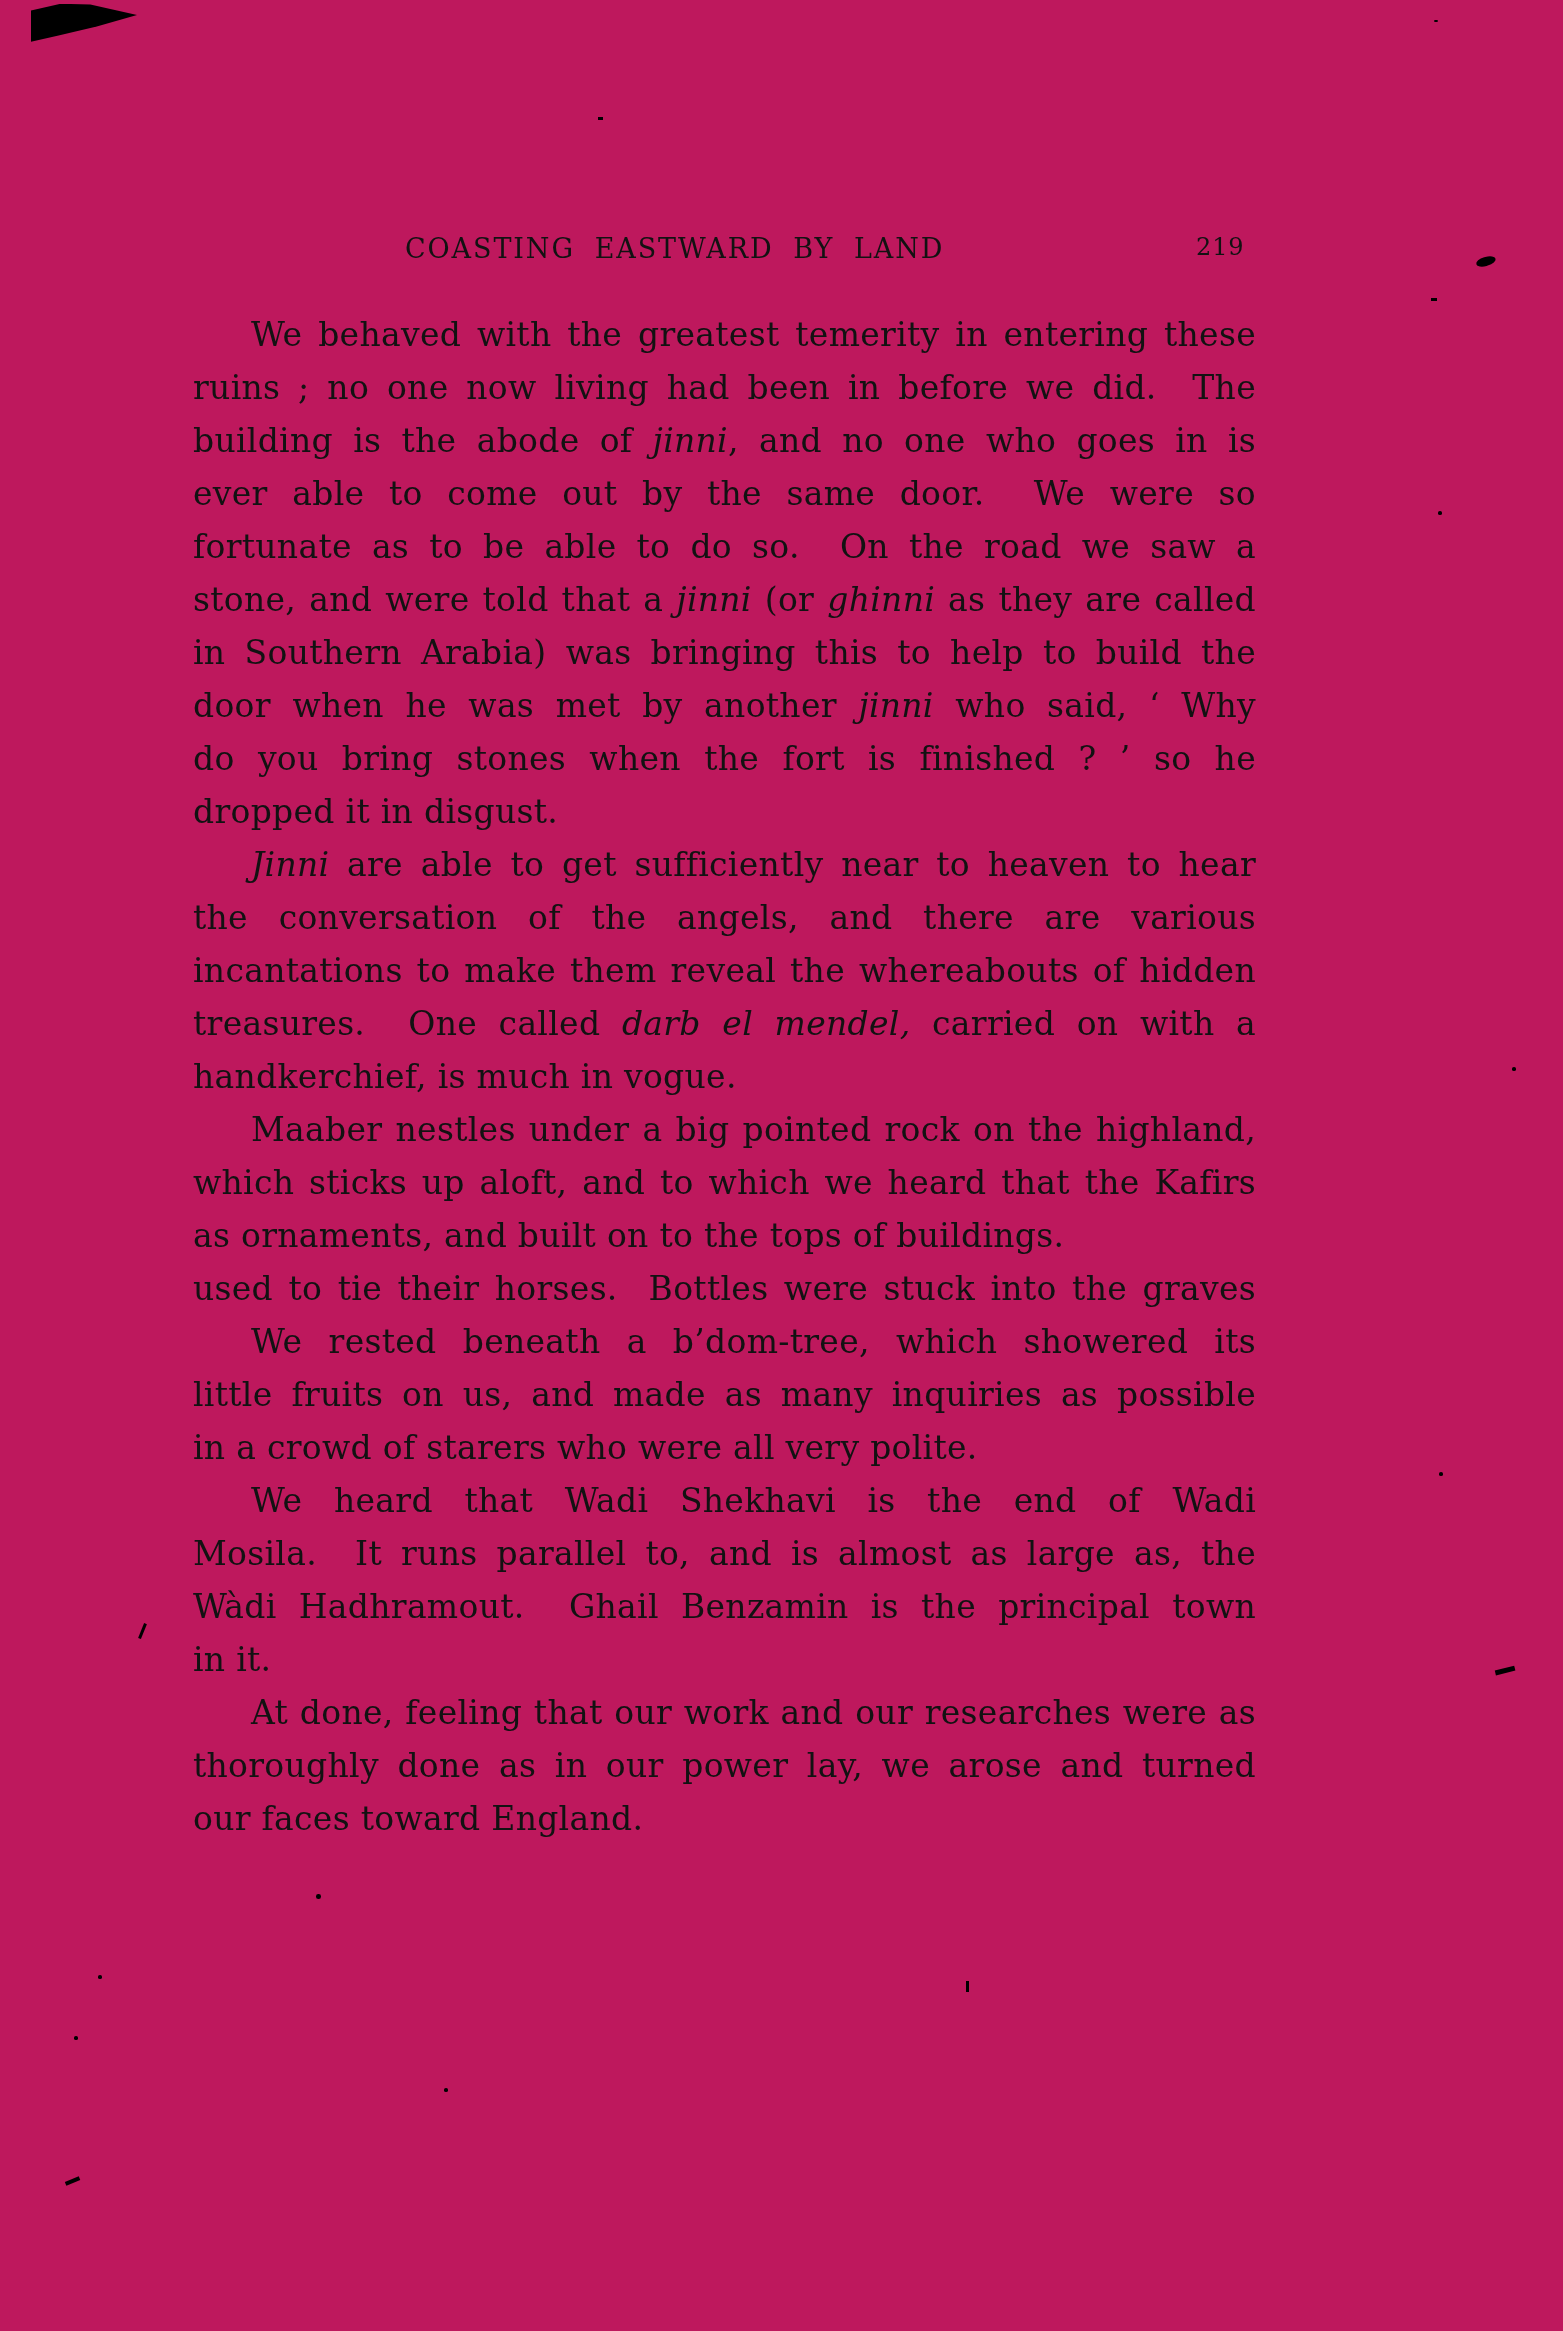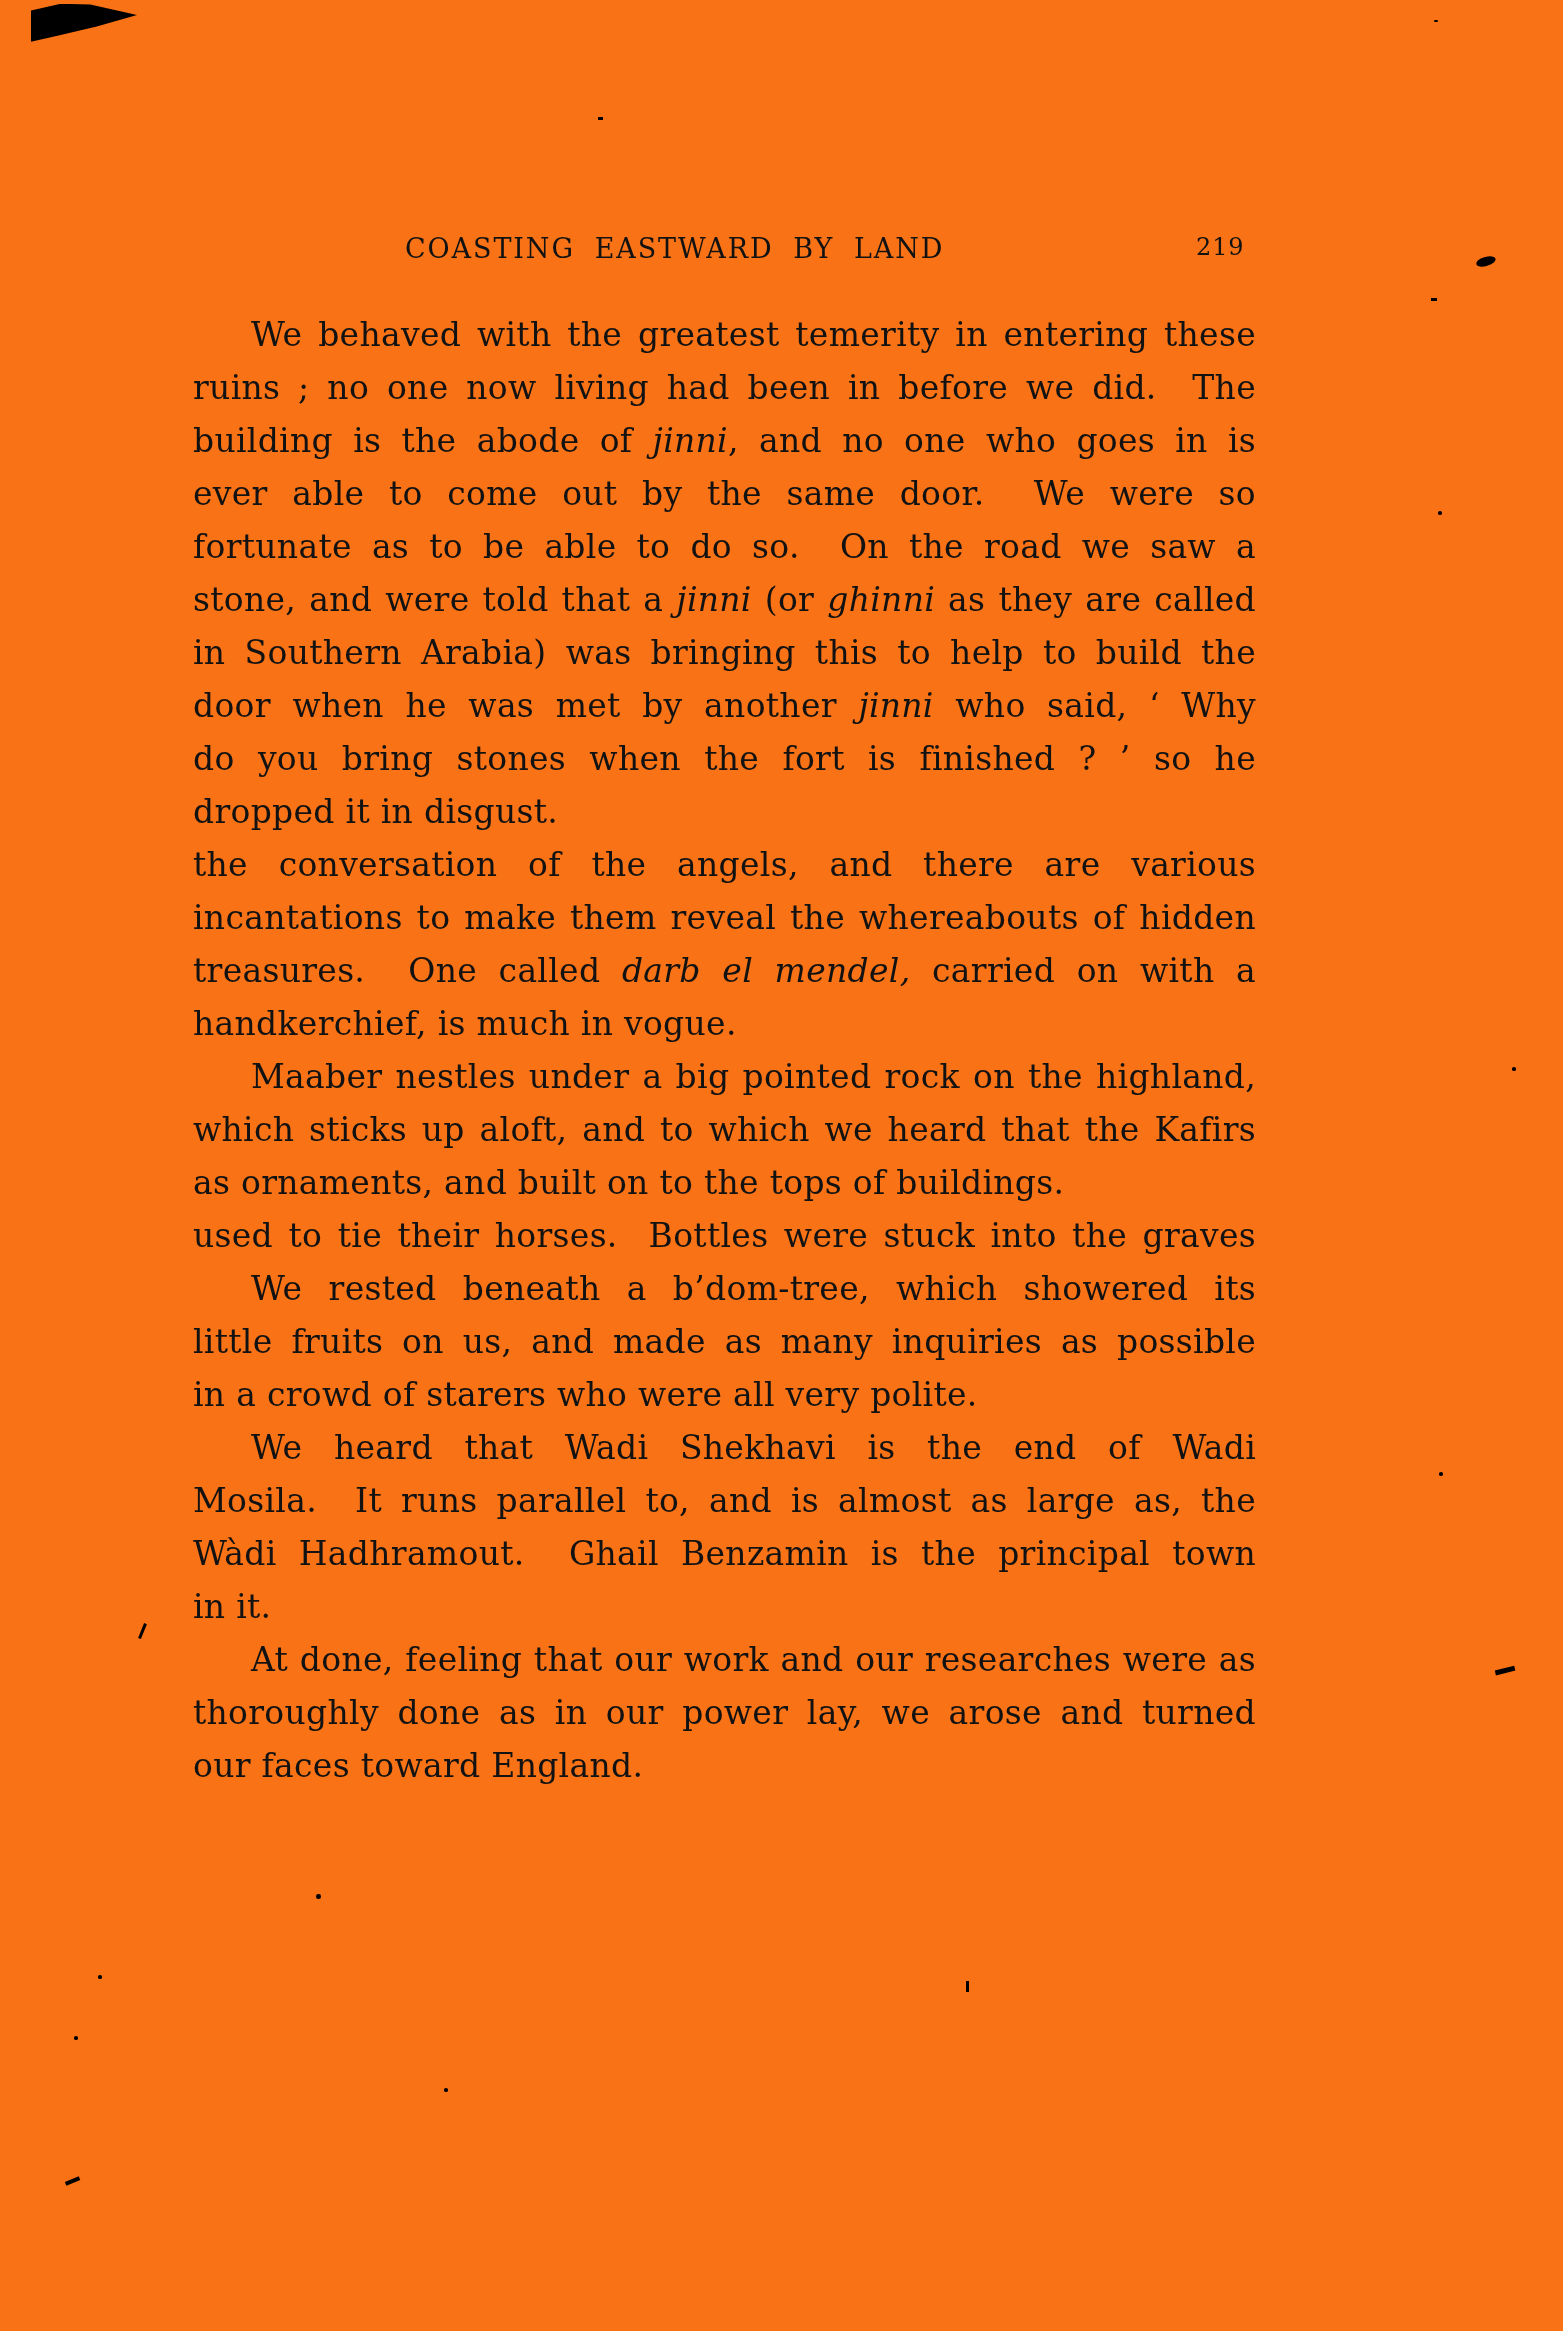"COASTING EASTWARD BY LAND" .page { background: #f97316 -> #be185d }
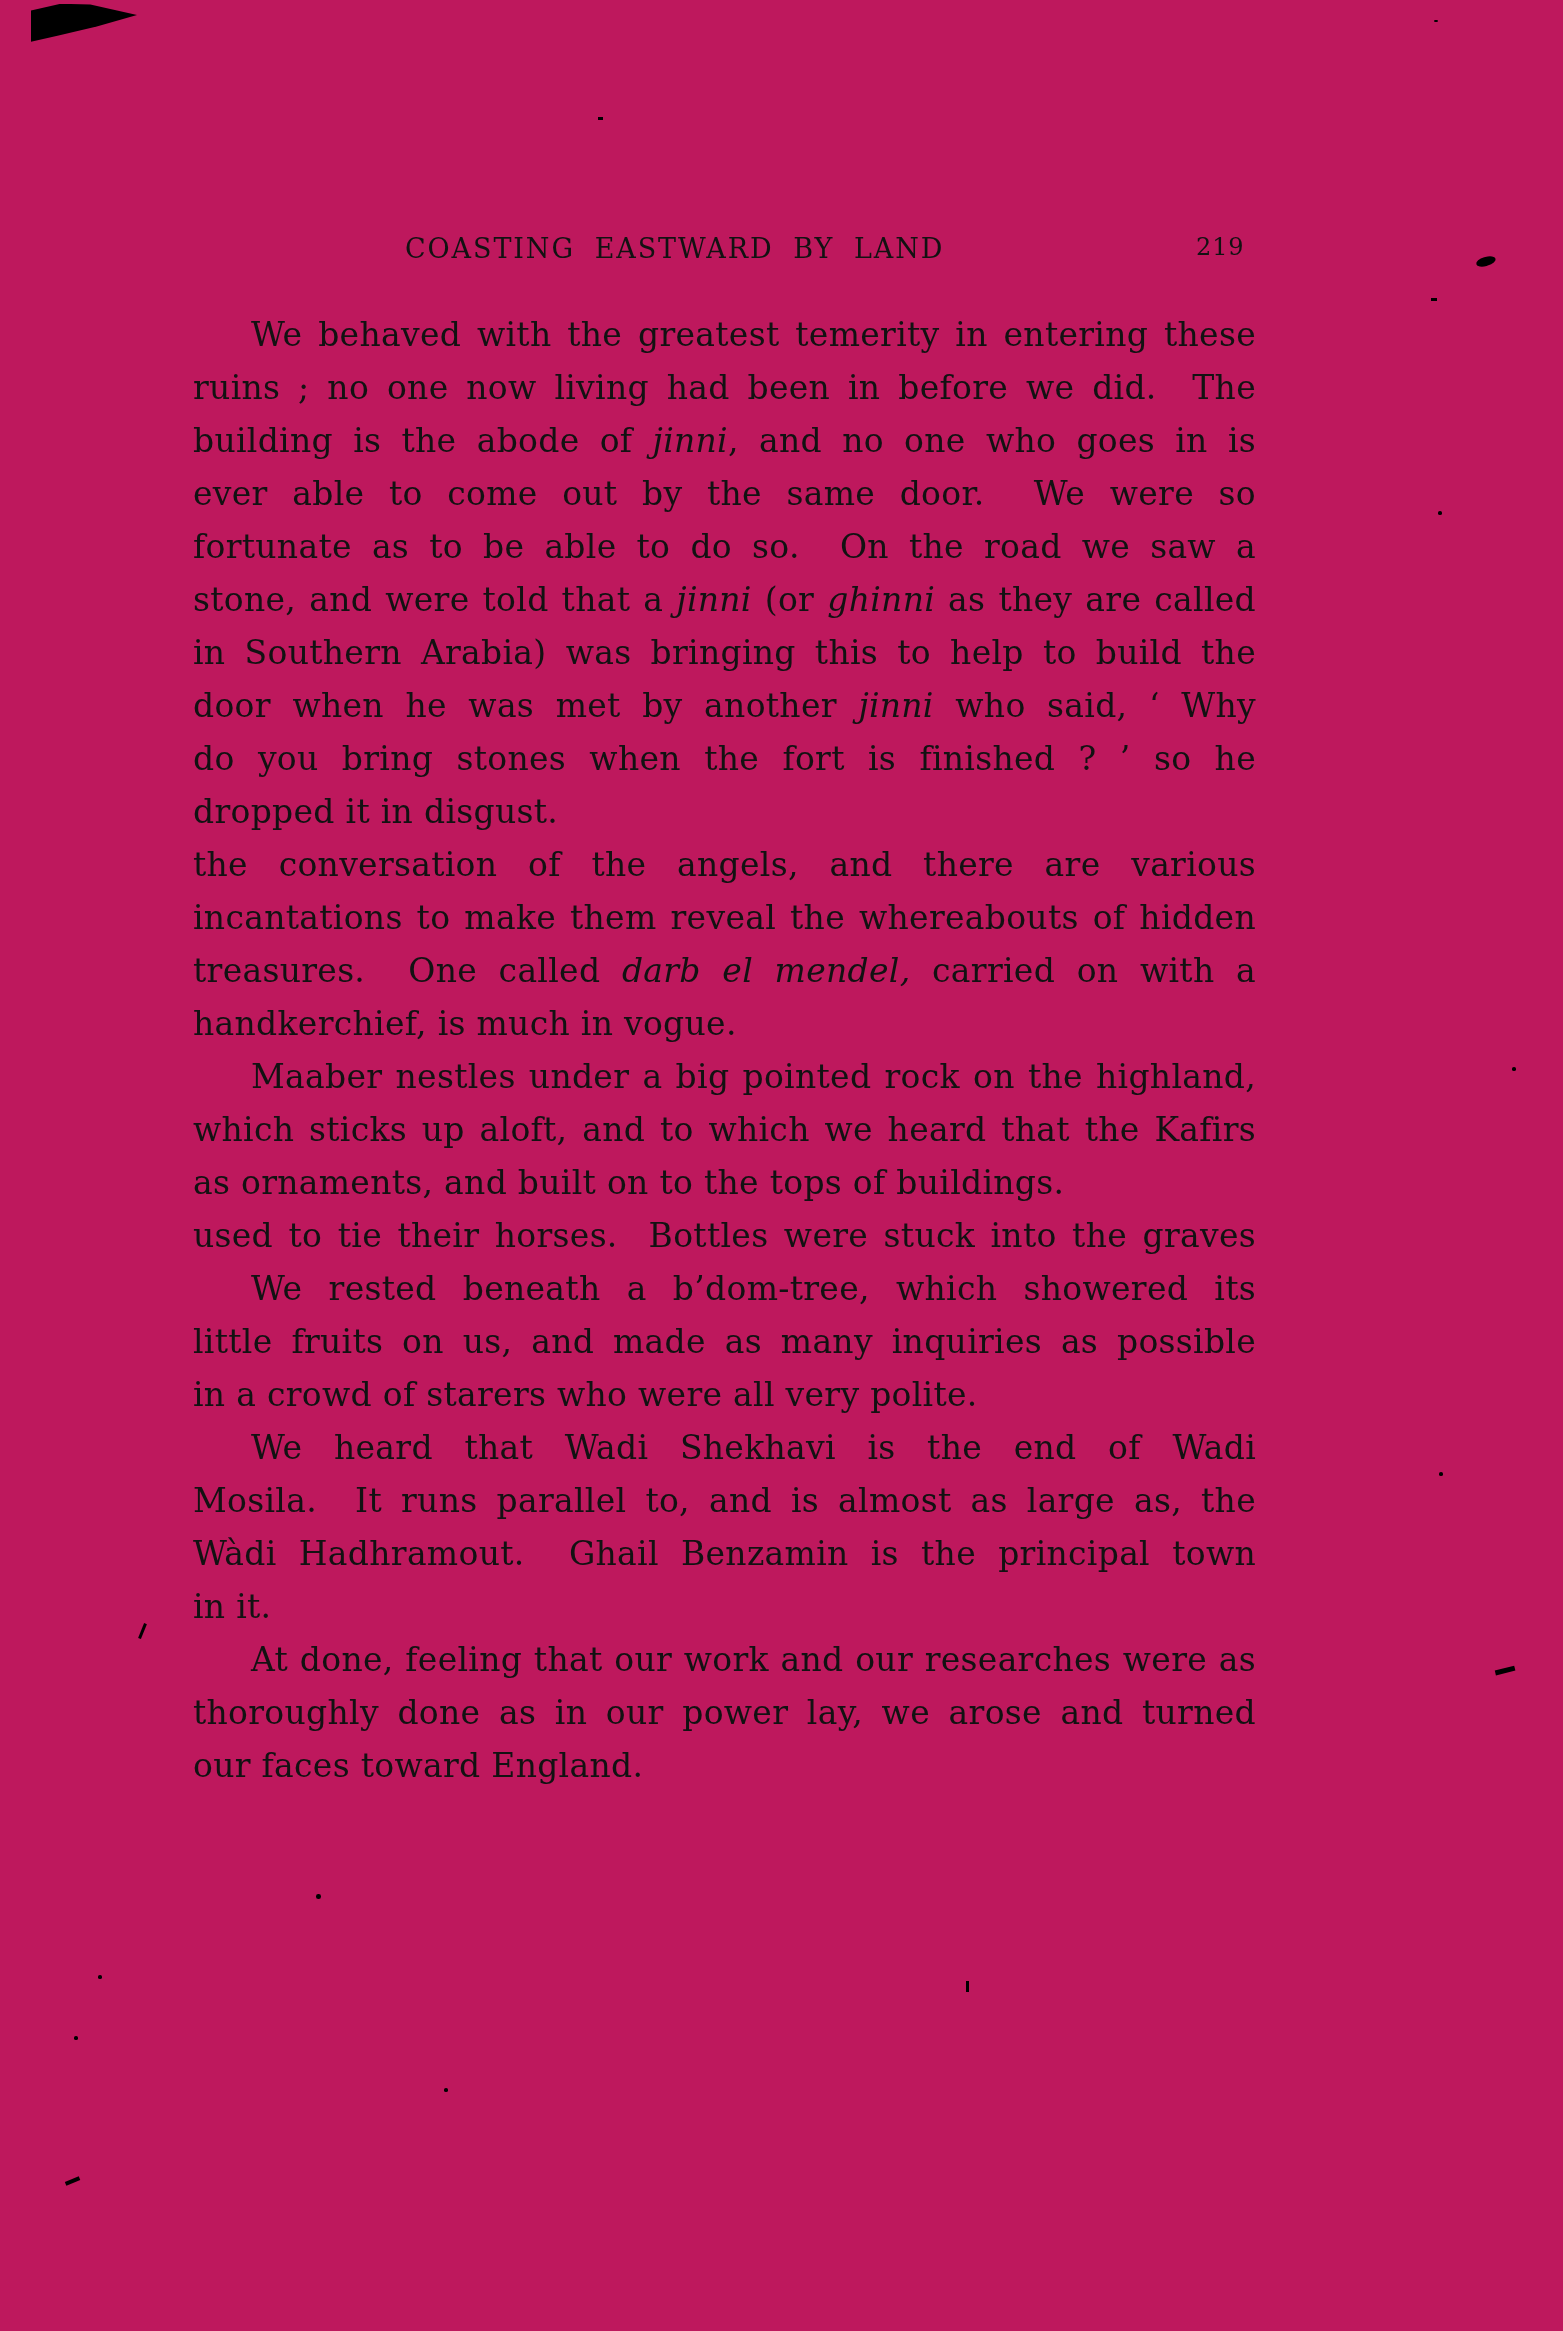"Jinni are able to get" div.line { html: none -> <div><em>Jinni</em><span> are able to get sufficiently near to heaven to hear</span></div> }
